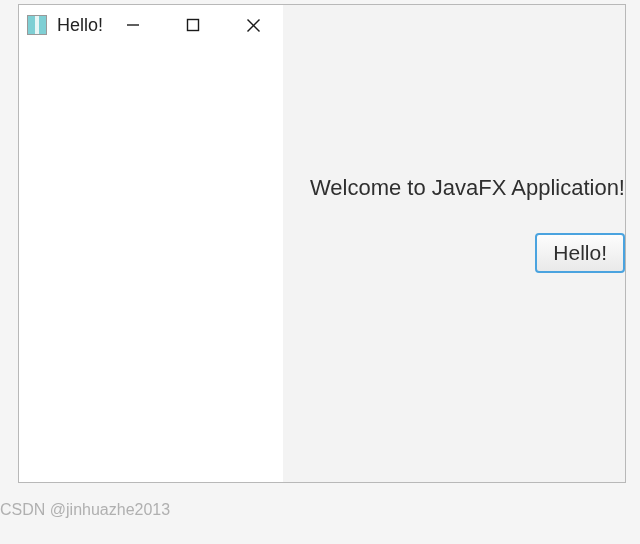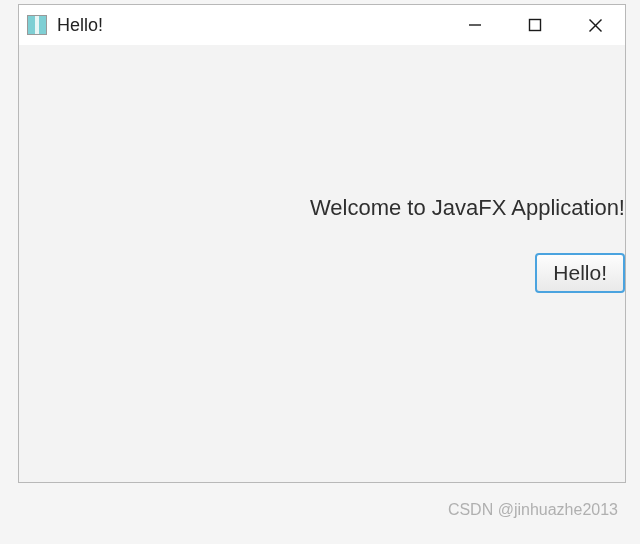"Hello!" .window { flex-direction: column -> row }
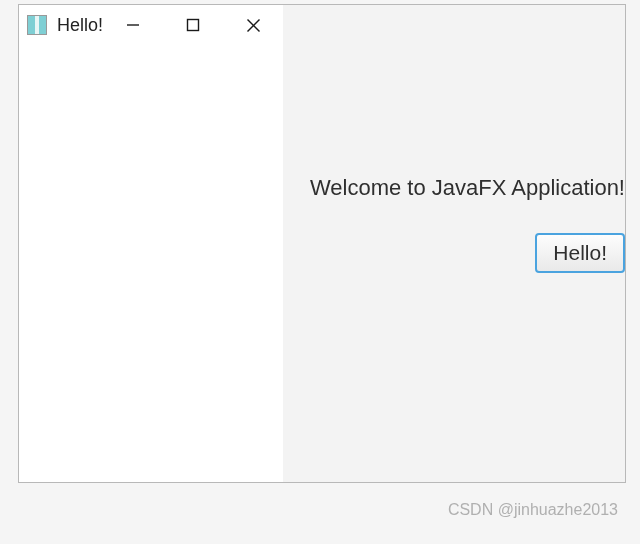"CSDN @jinhuazhe2013" .watermark { text-align: right -> left }
